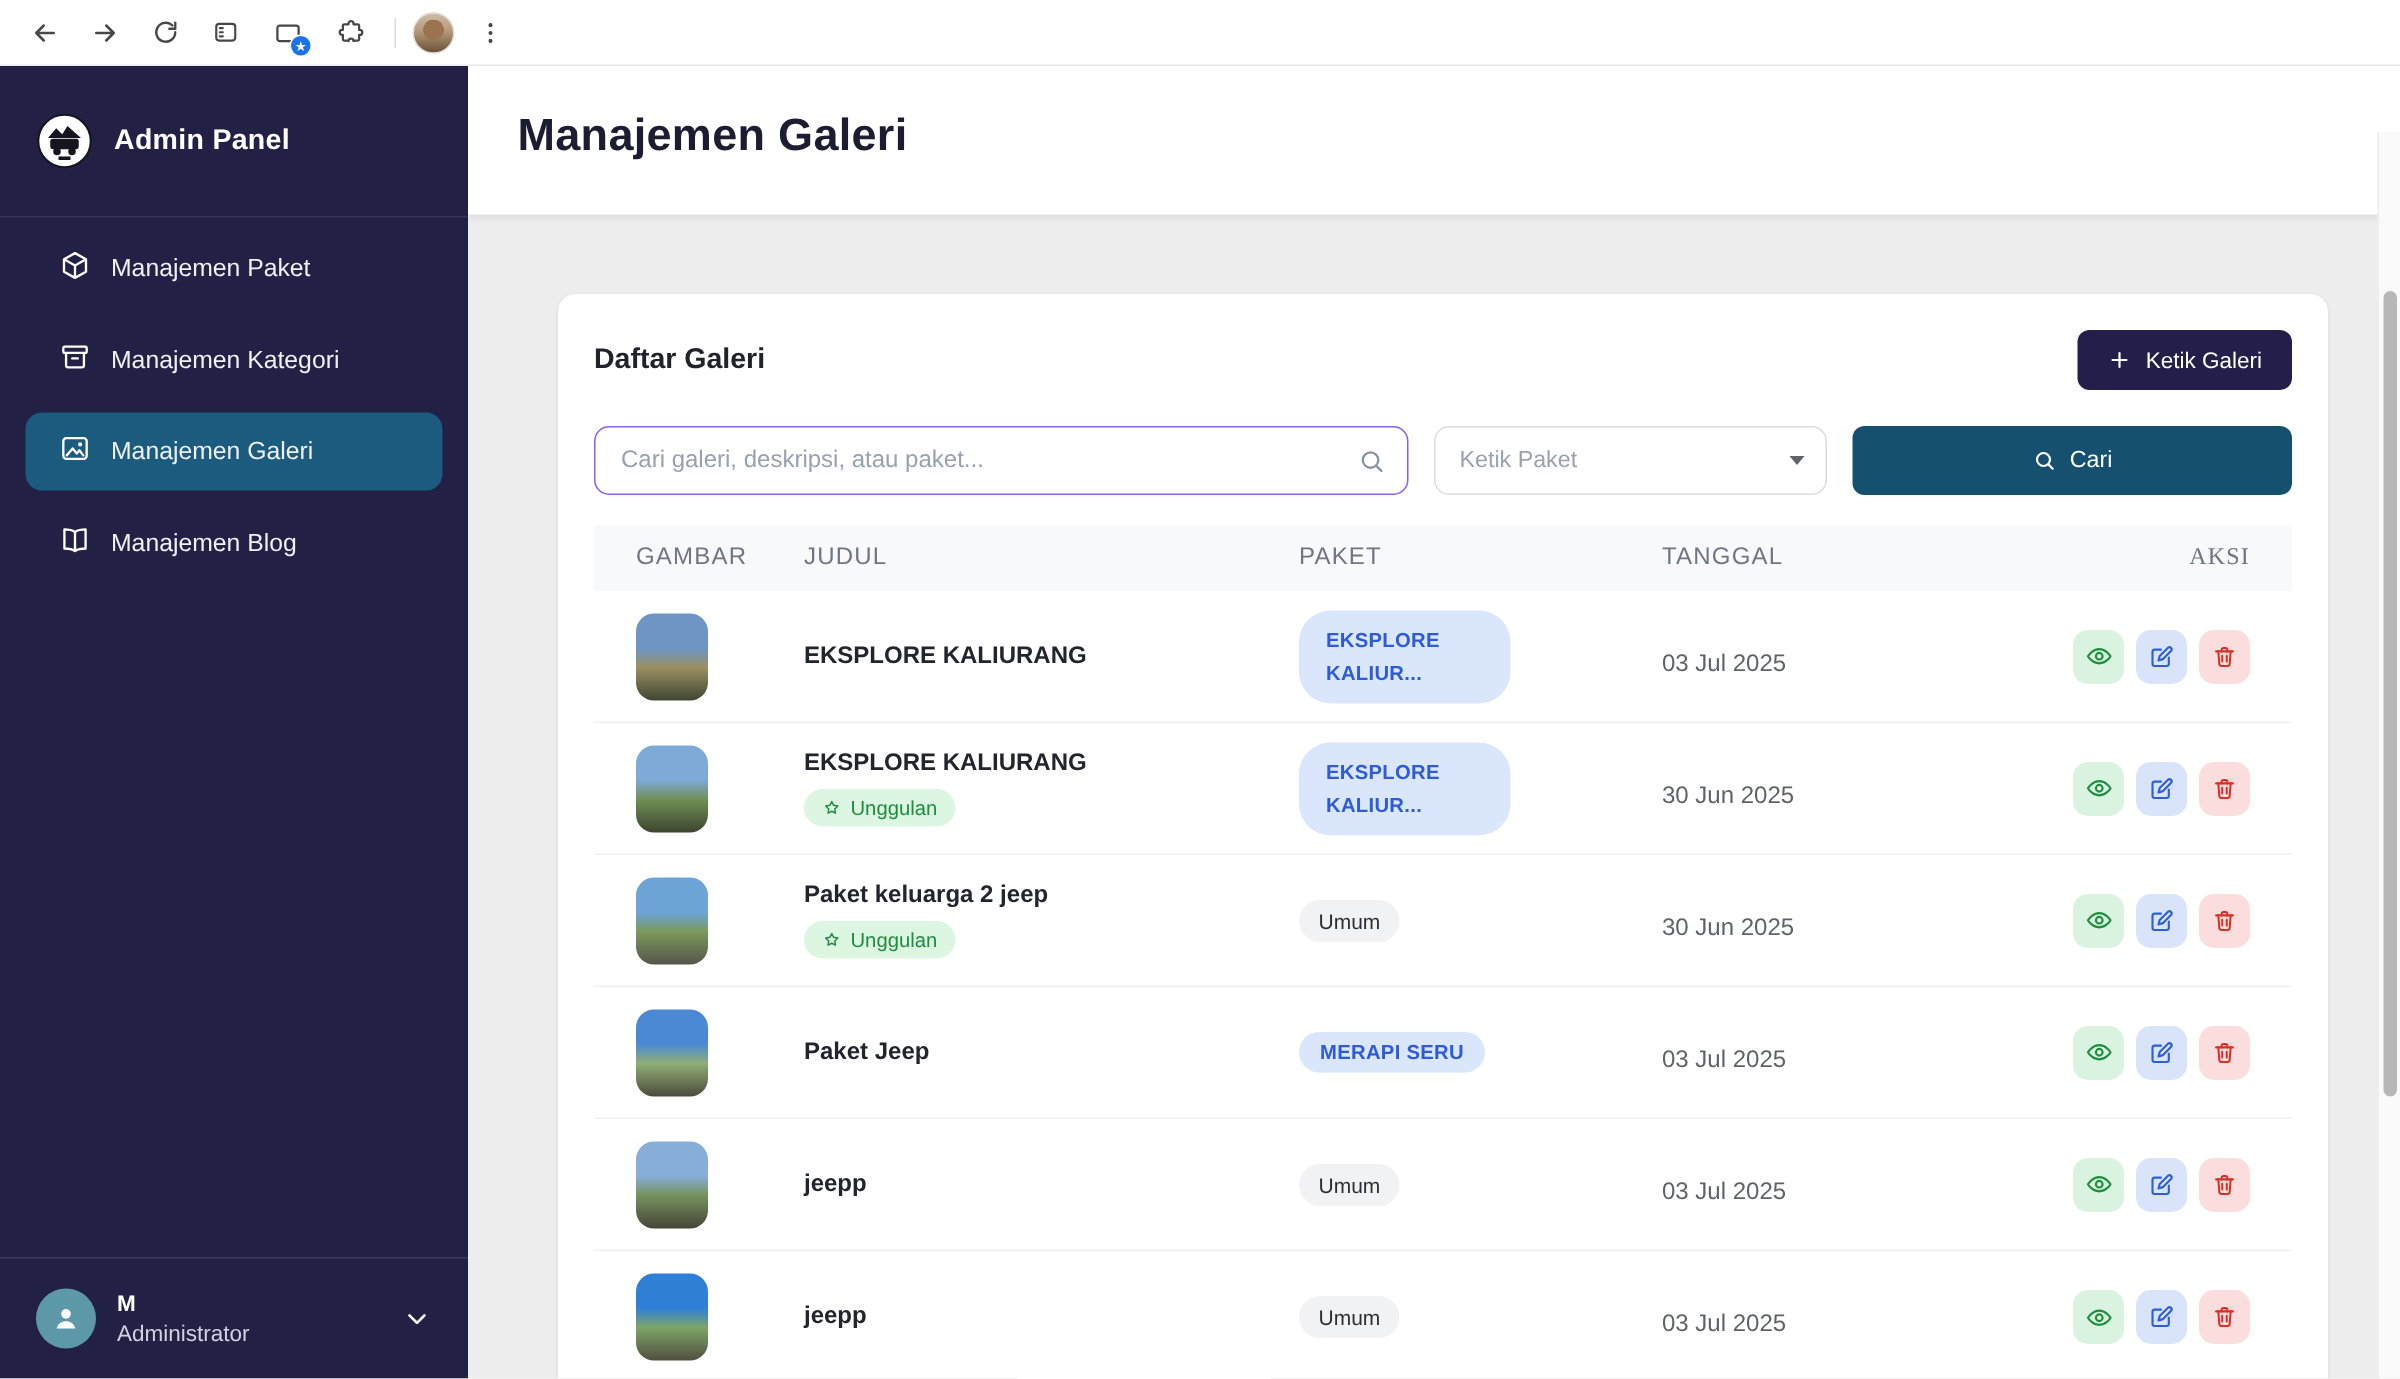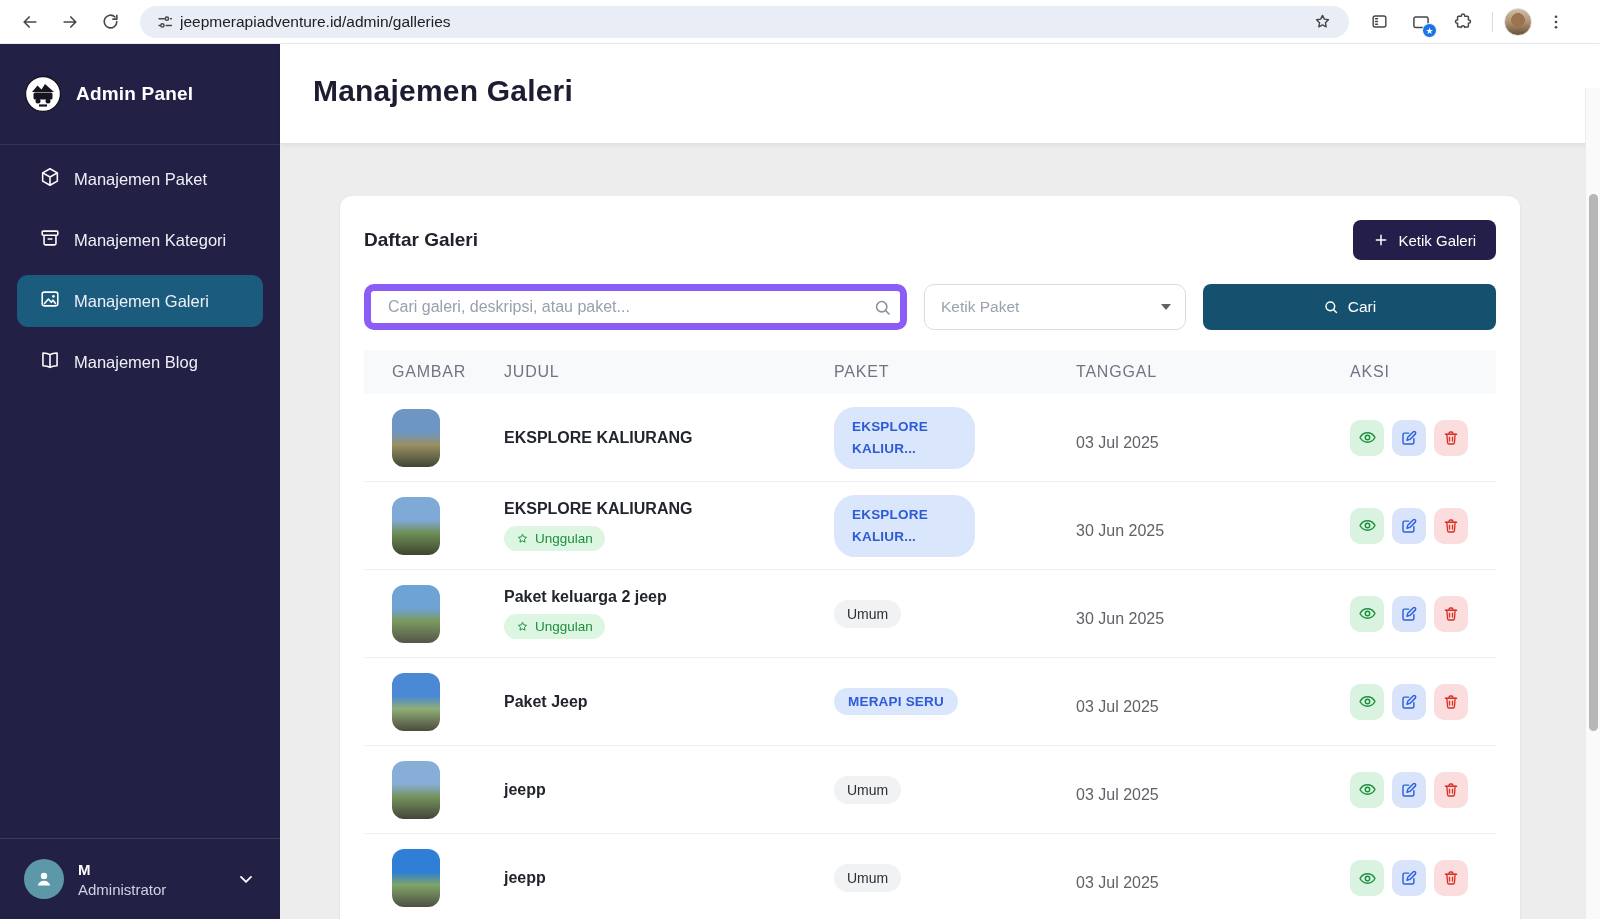"jeepmerapiadventure.id/admin/galleries" div.omnibox { html: <div> <span> <svg> <path></path> <circle></circle> <path></path> <path></path> <circle></circle> <path></path> </svg> </span> <span>jeepmerapiadventure.id/admin/galleries</span> <span> <svg> <path></path> </svg> </span> </div> -> none }
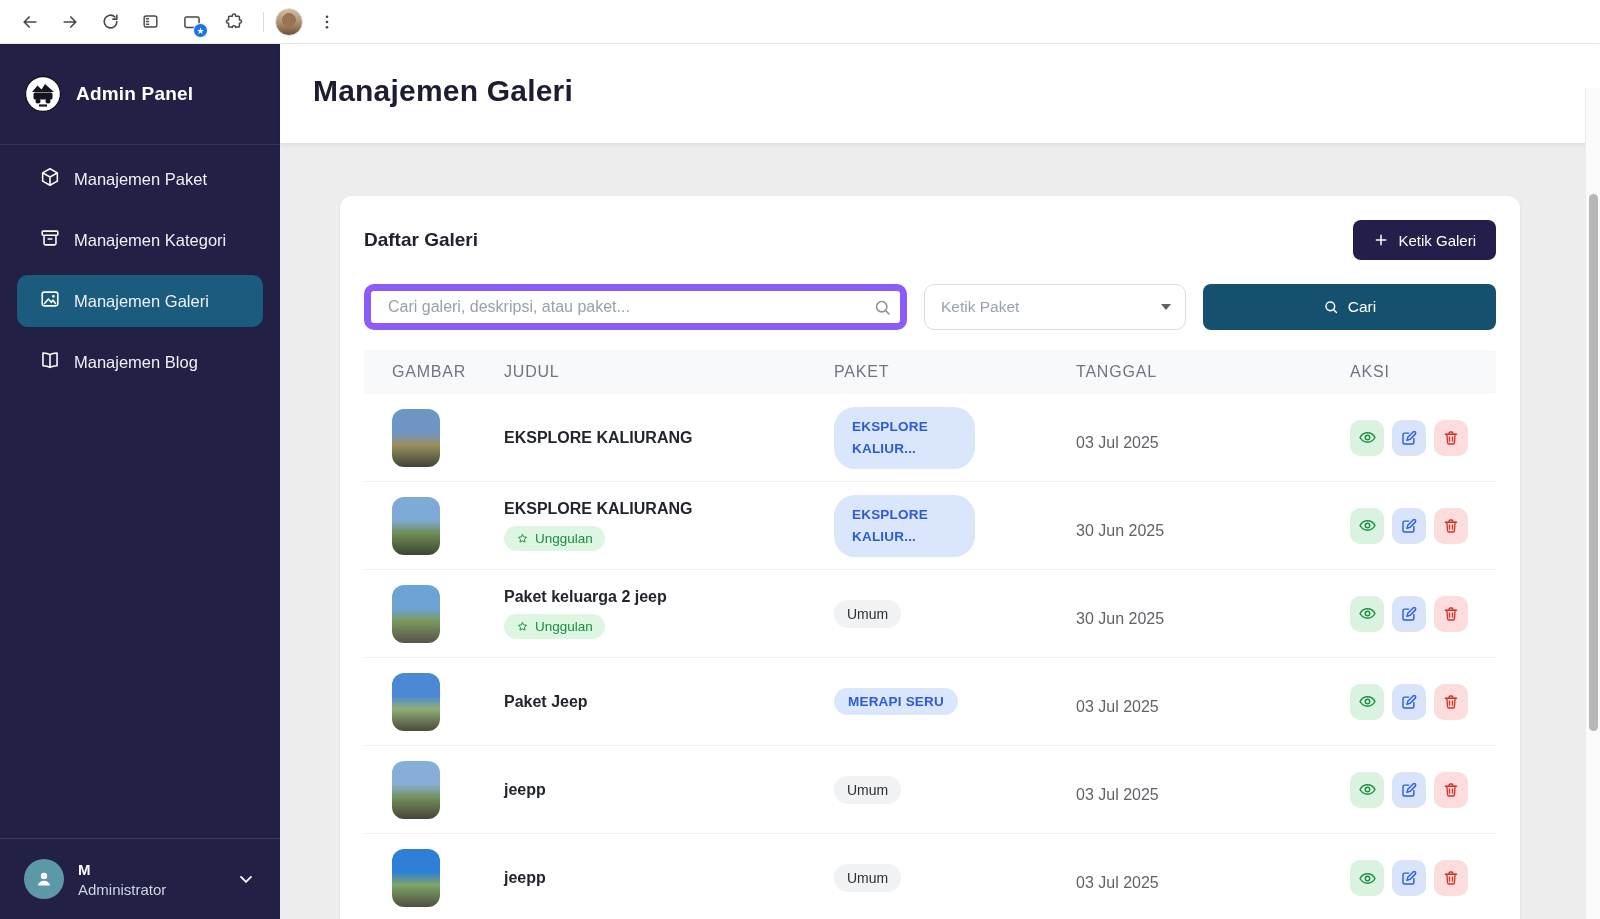"Admin Panel" .sidebar { width: 280px -> 312px }
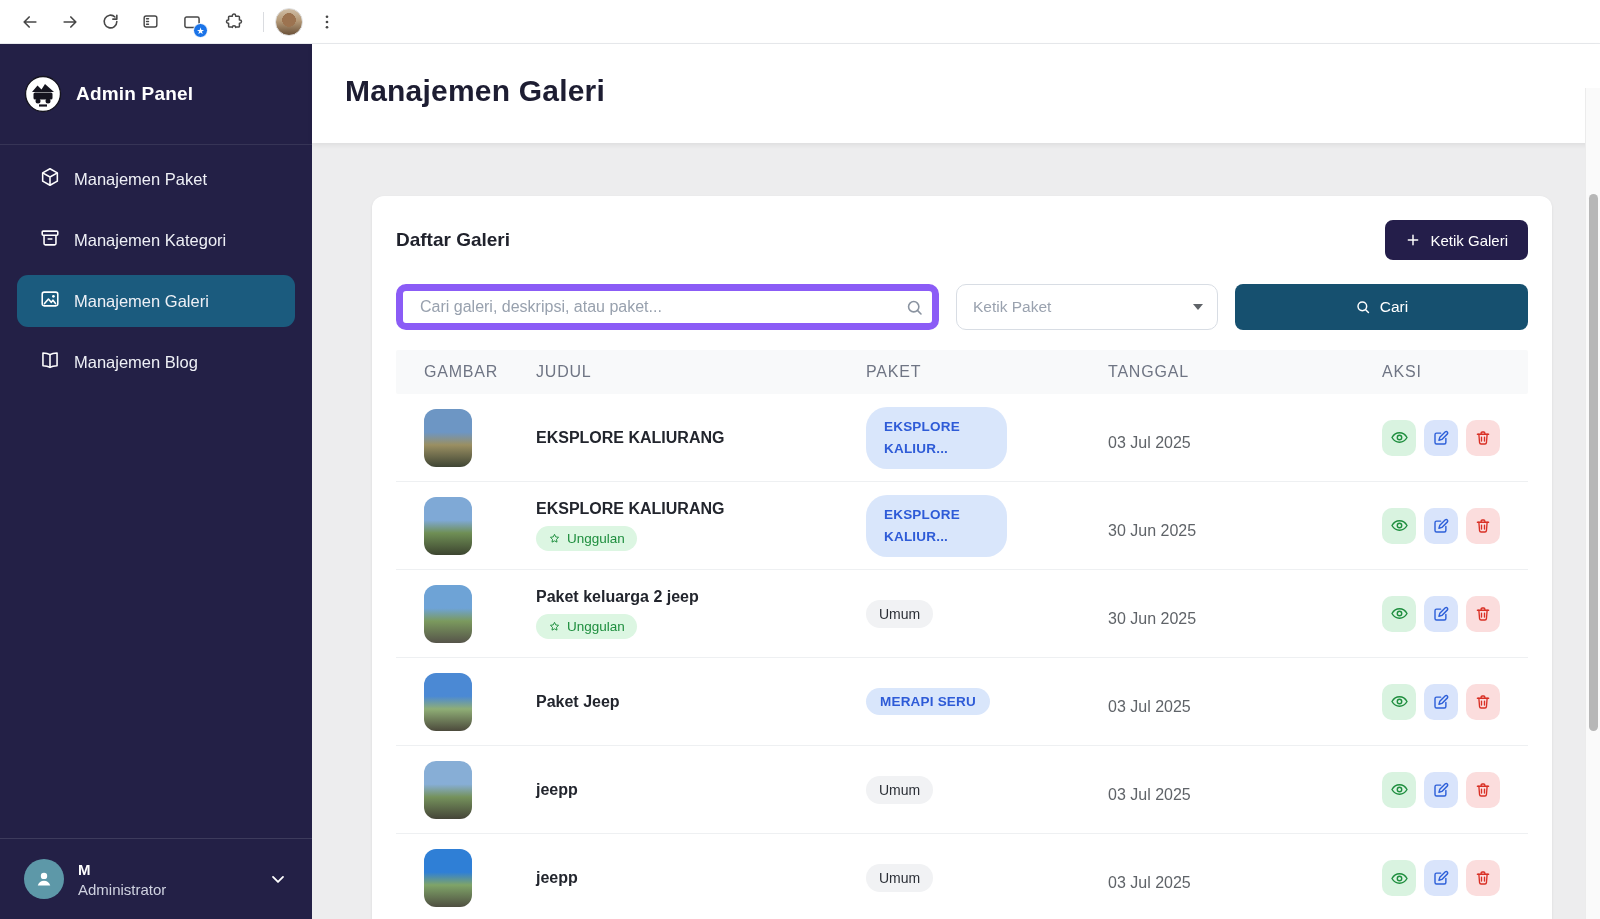"Cari galeri, deskripsi, atau paket..." .search-input { border: 7px solid #8b5cf6 -> 1px solid #8b5cf6 }
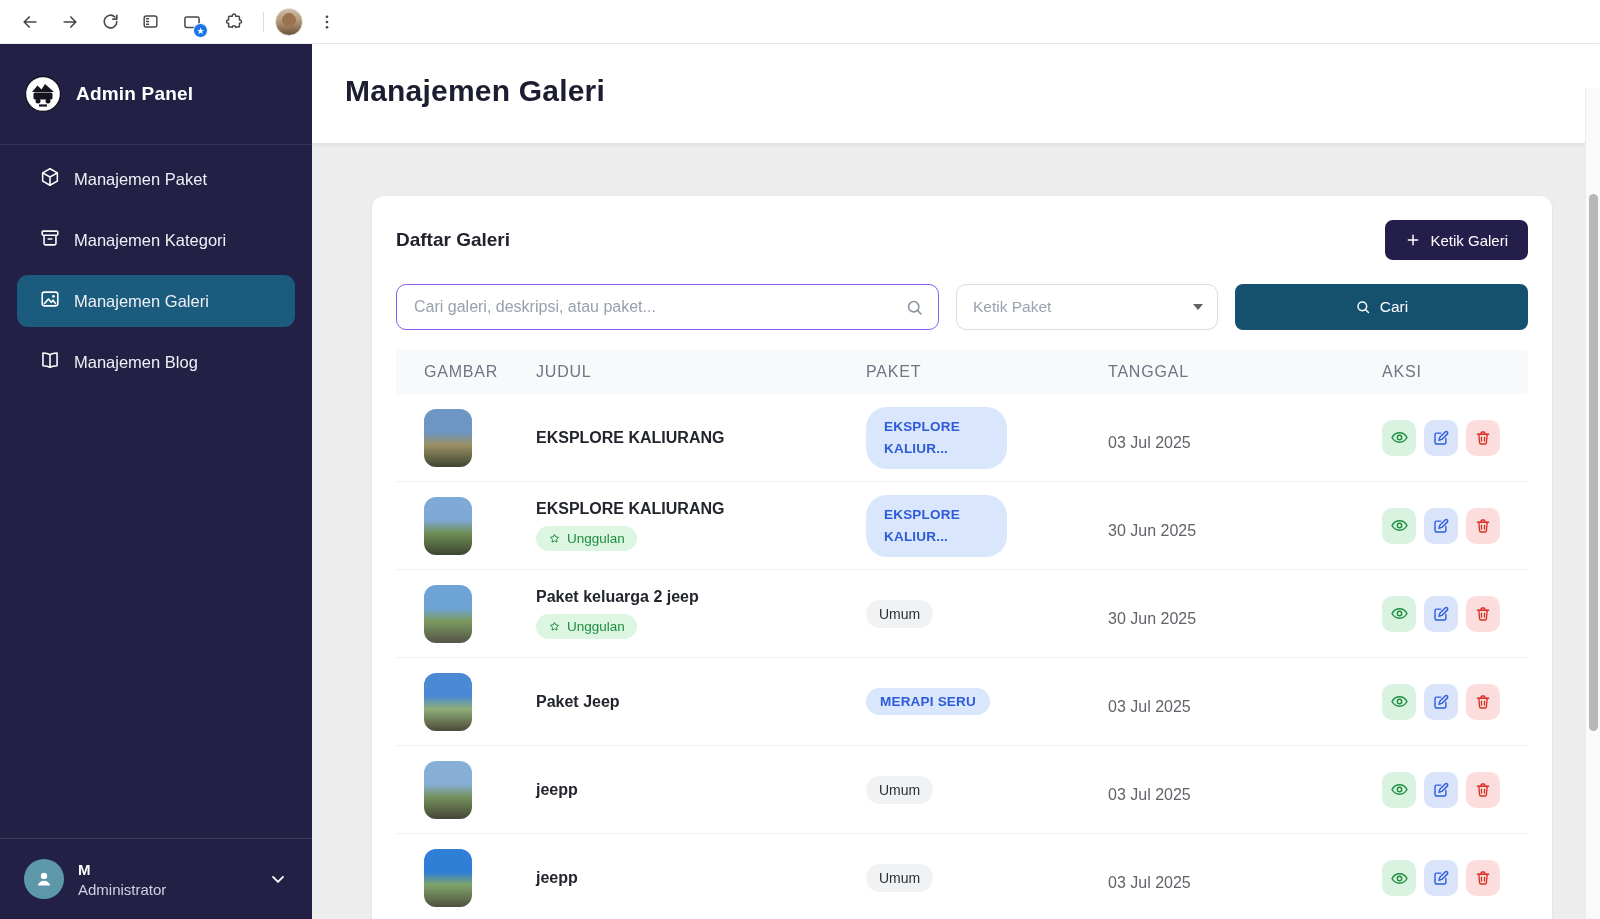"AKSI" .th.aksi { font-family: none -> Liberation Serif, serif; text-align: none -> right }
